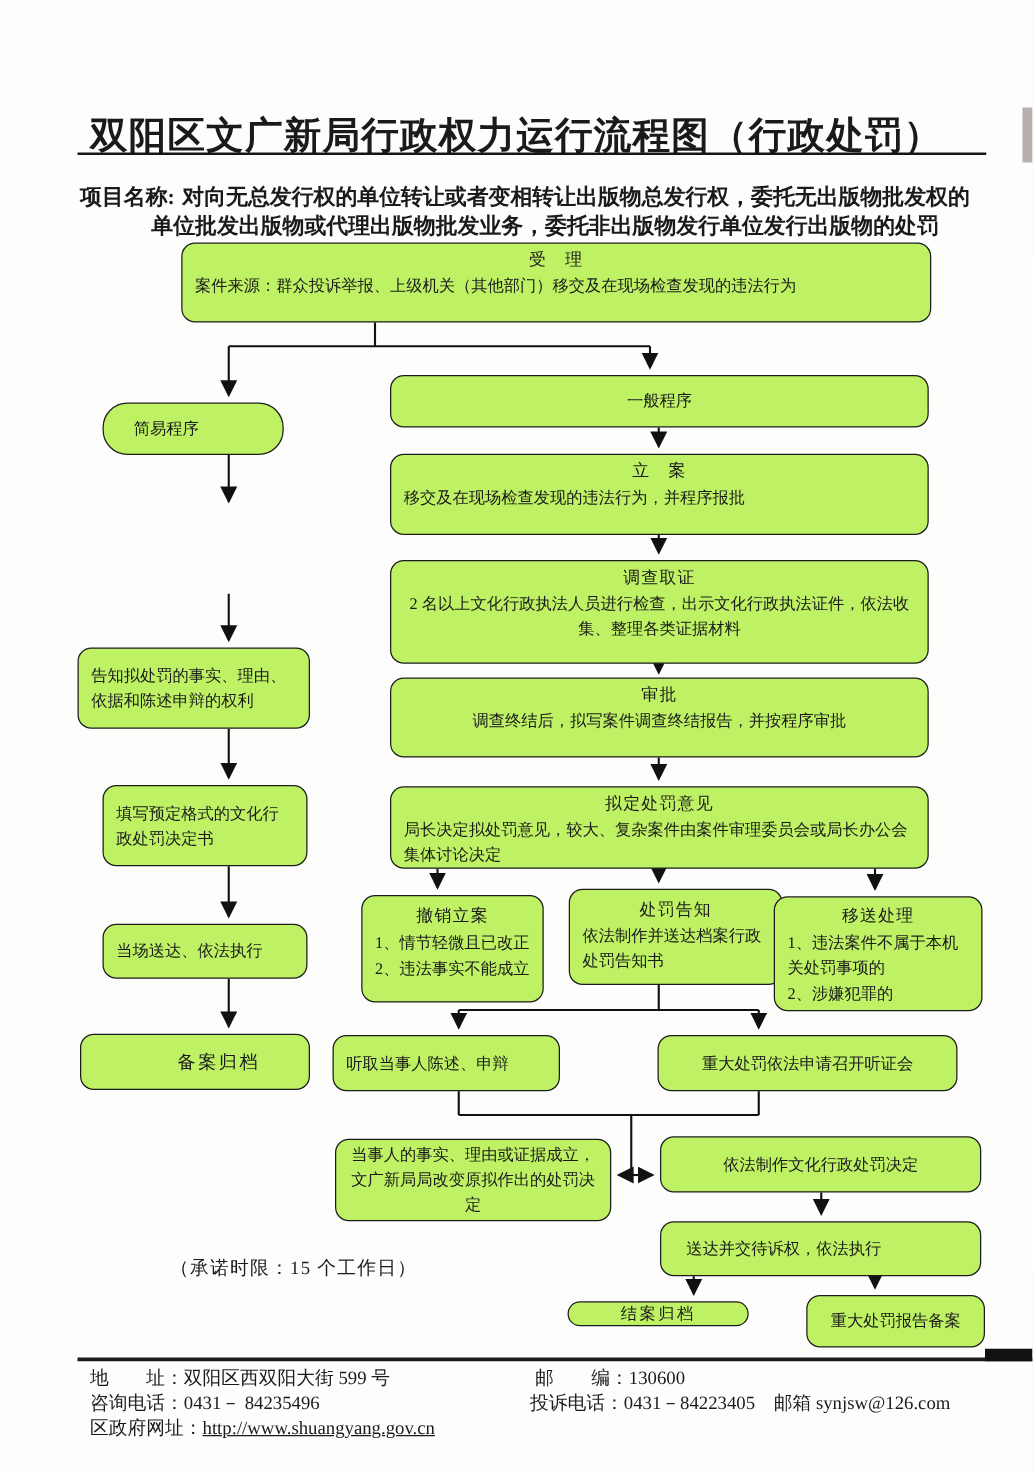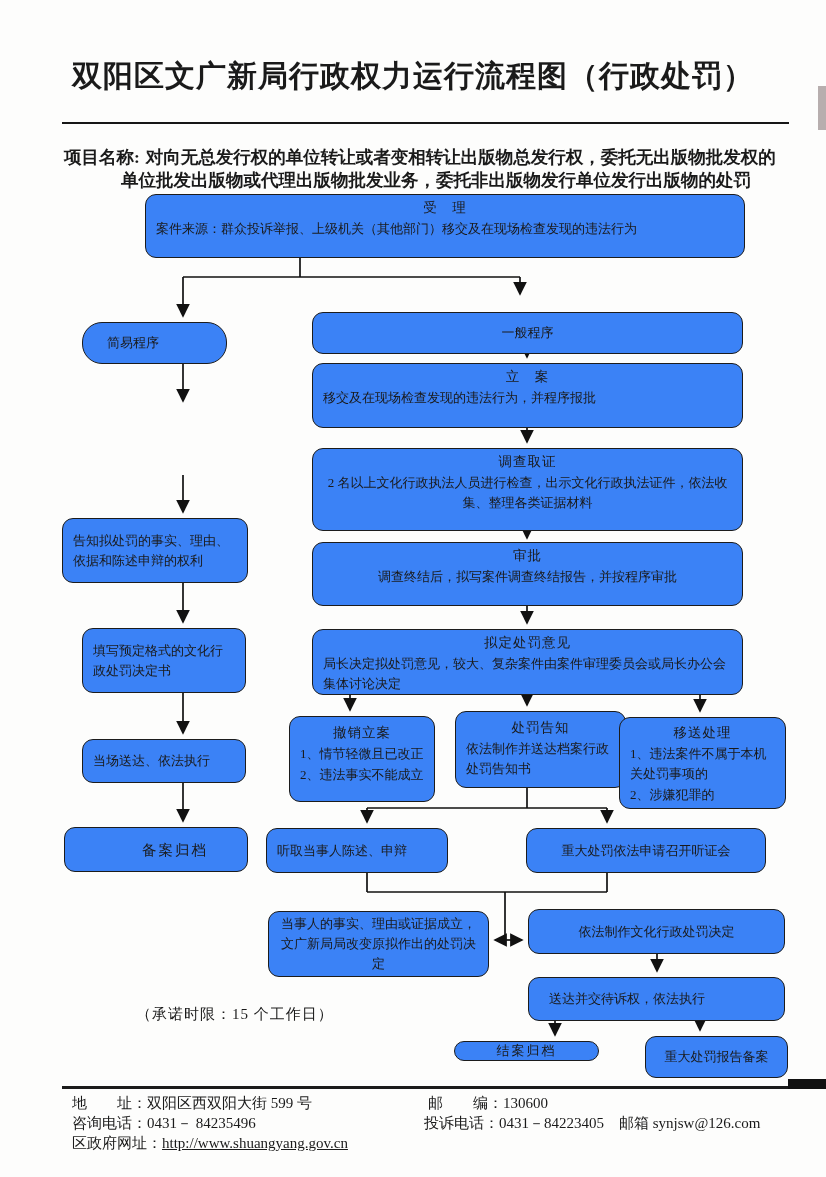"双阳区文广新局行政权力运行流程图（行政处罚）" #doc-title { top: 56px -> 88px }
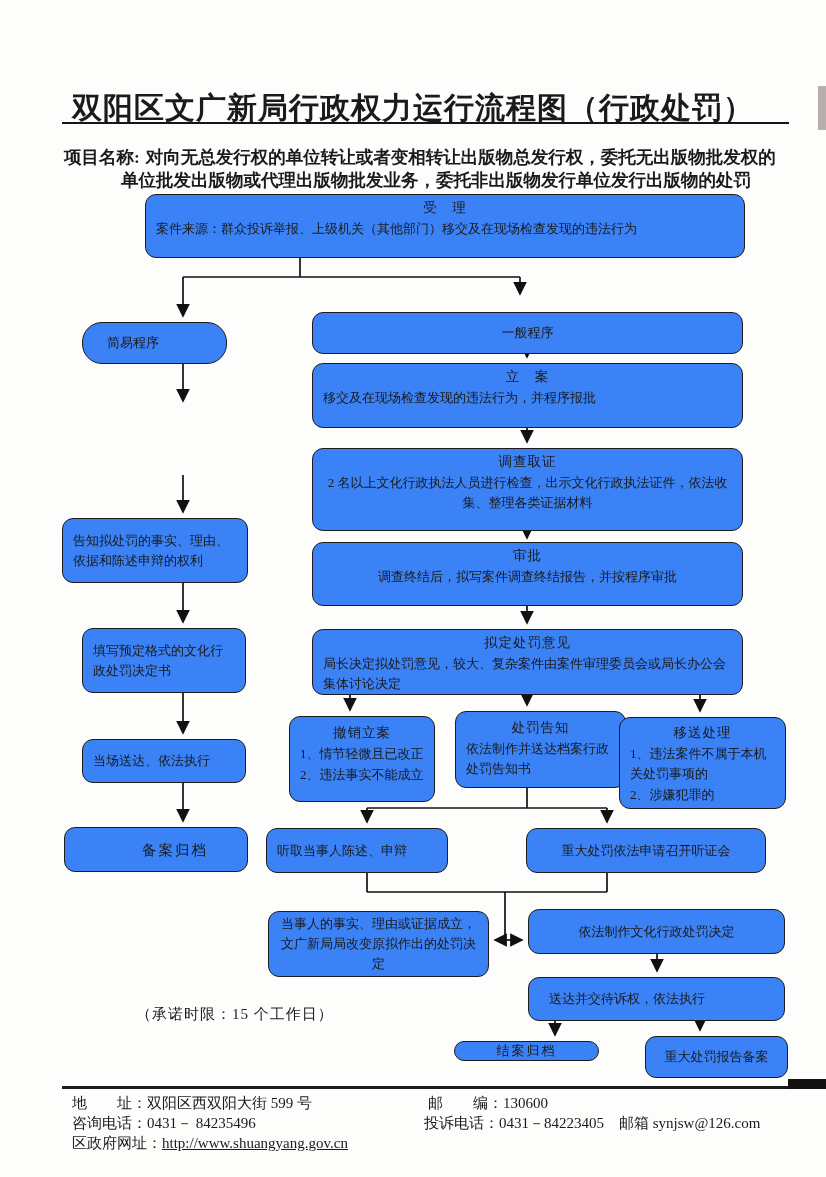"受 理" .box { background: #3b82f6 -> #bef264 }
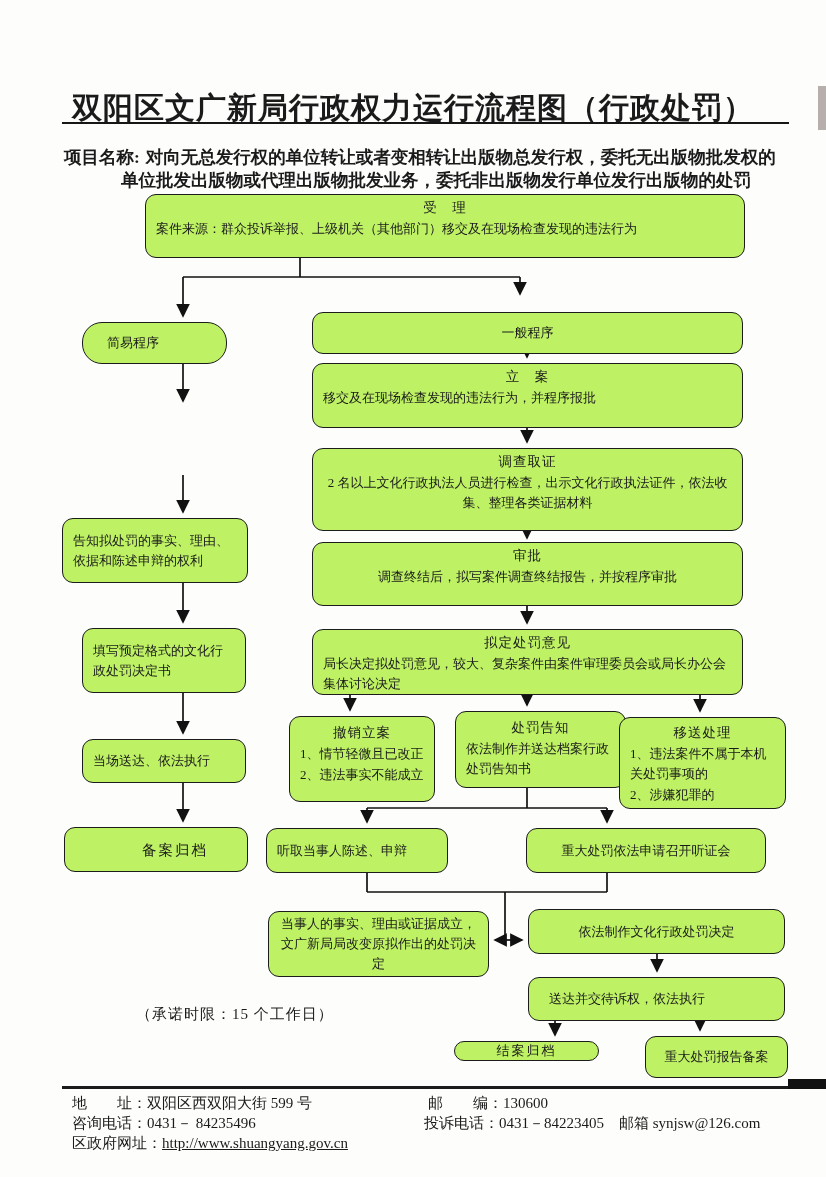"一般程序" div.box { margin-top: 12px -> none }
